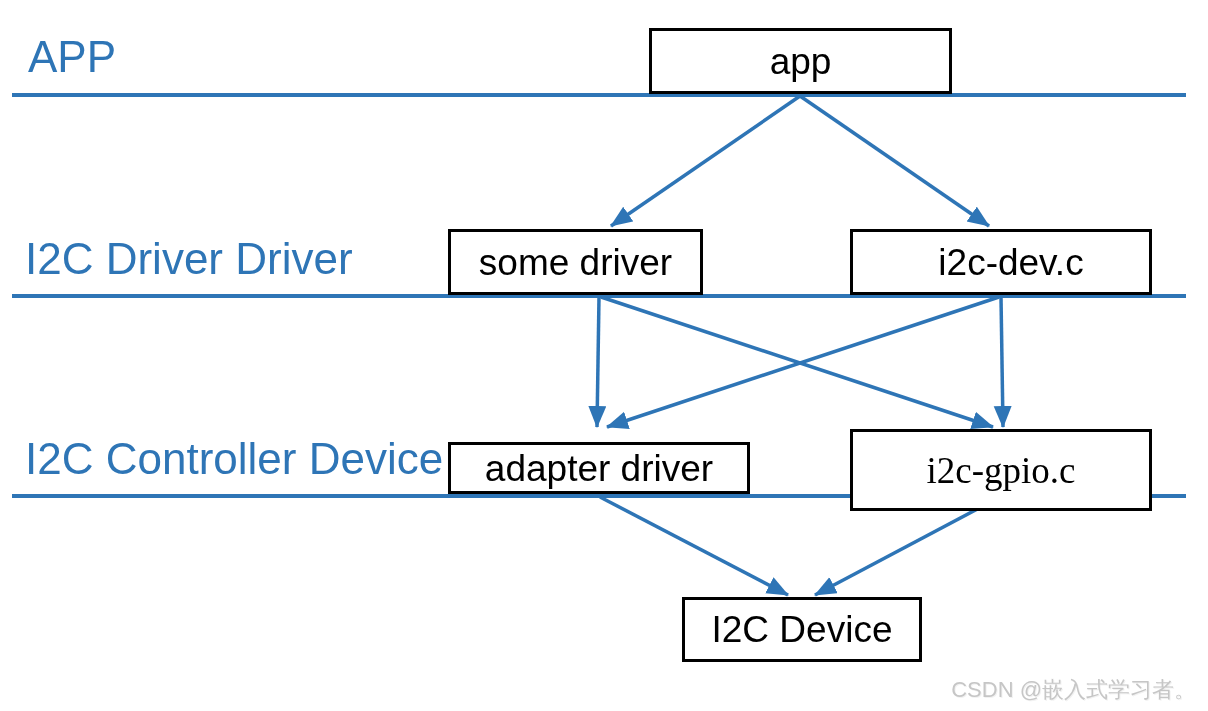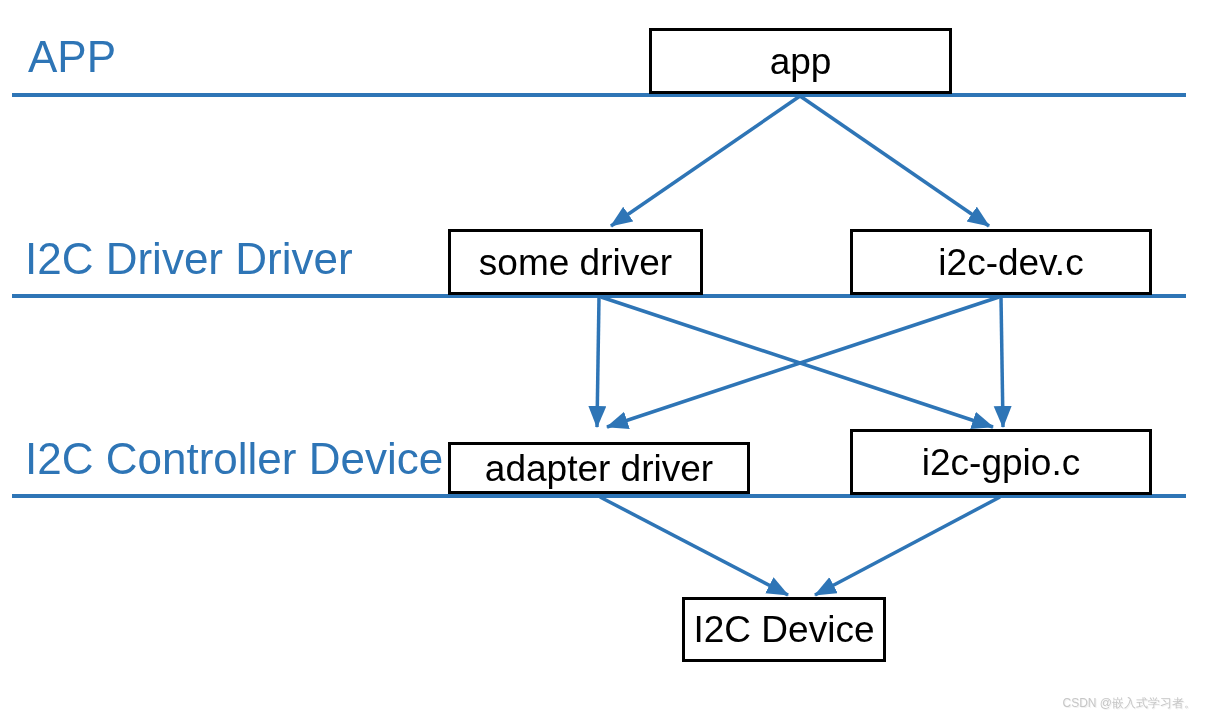"i2c-gpio.c" div.node { font-family: none -> Liberation Serif, serif; height: 66px -> 82px }
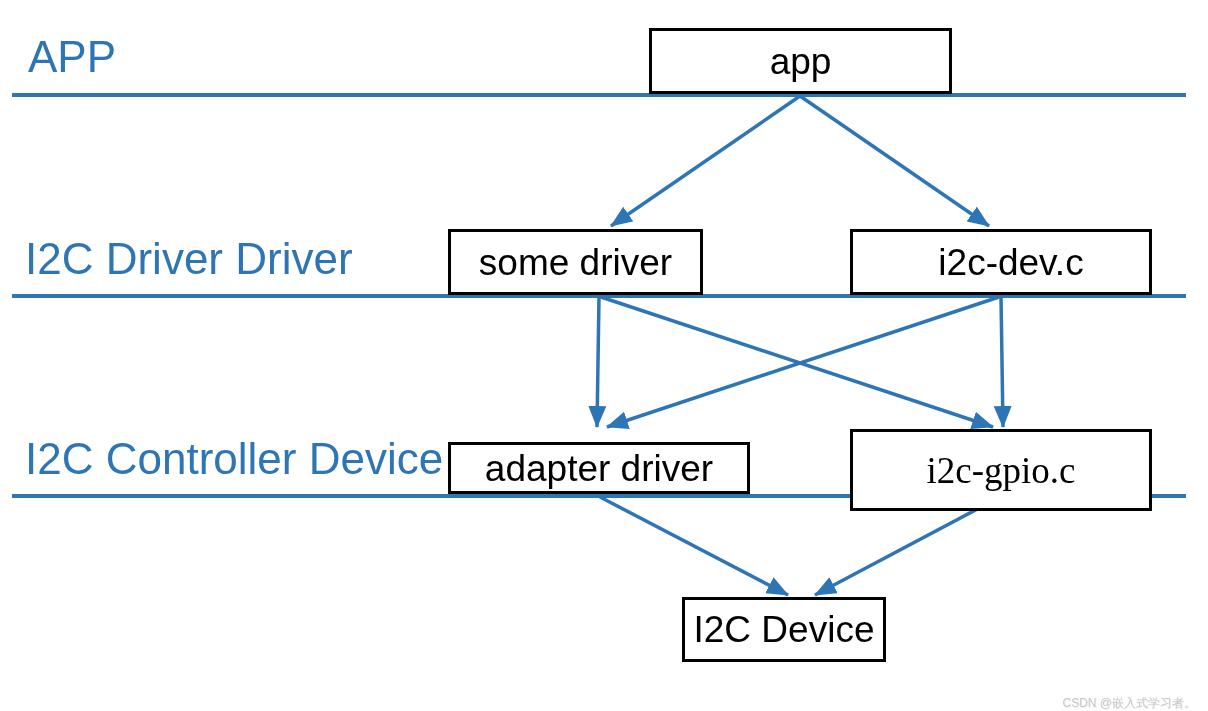"I2C Device" div.node { width: 204px -> 240px }
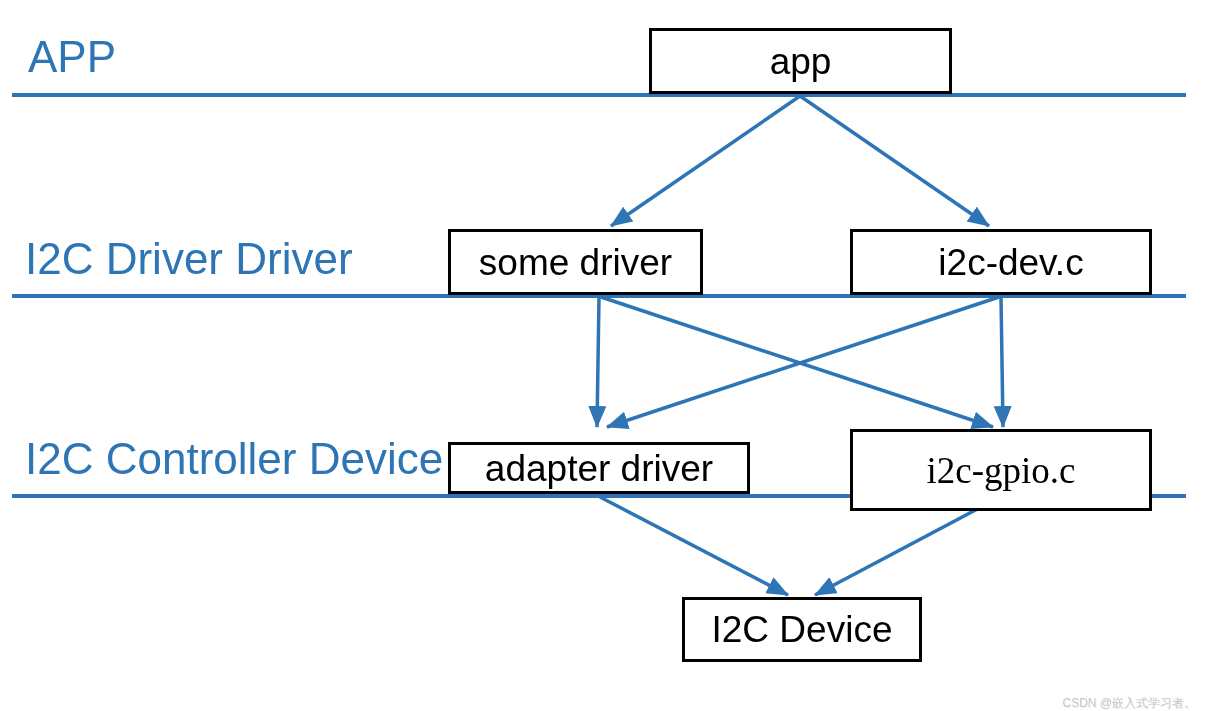"CSDN @嵌入式学习者。" .watermark { bottom: 2px -> 10px; font-size: 12px -> 22px }
